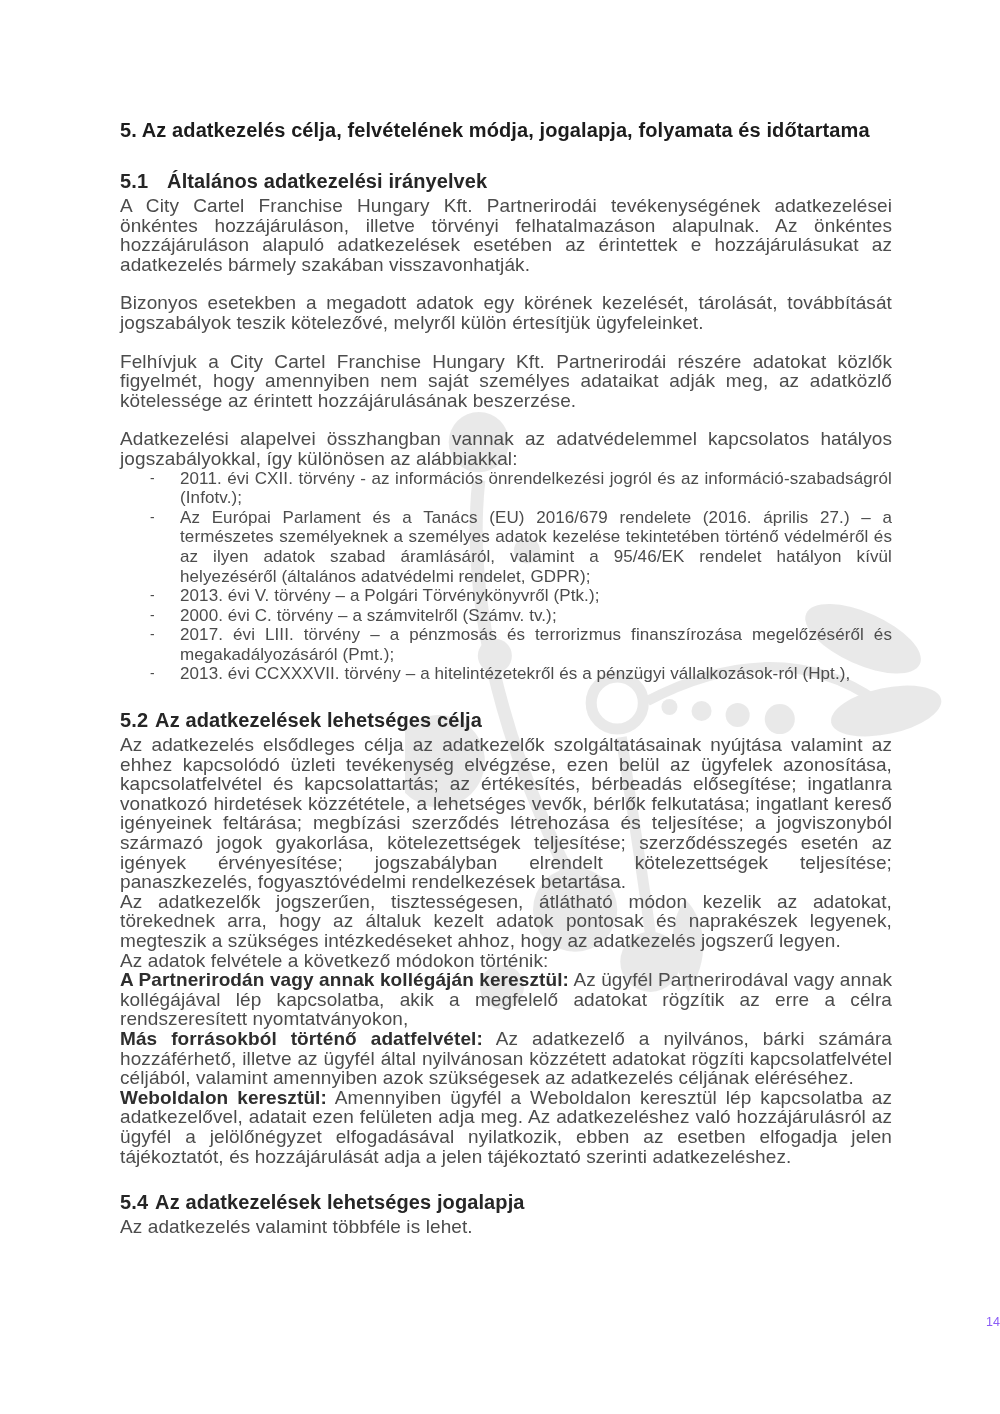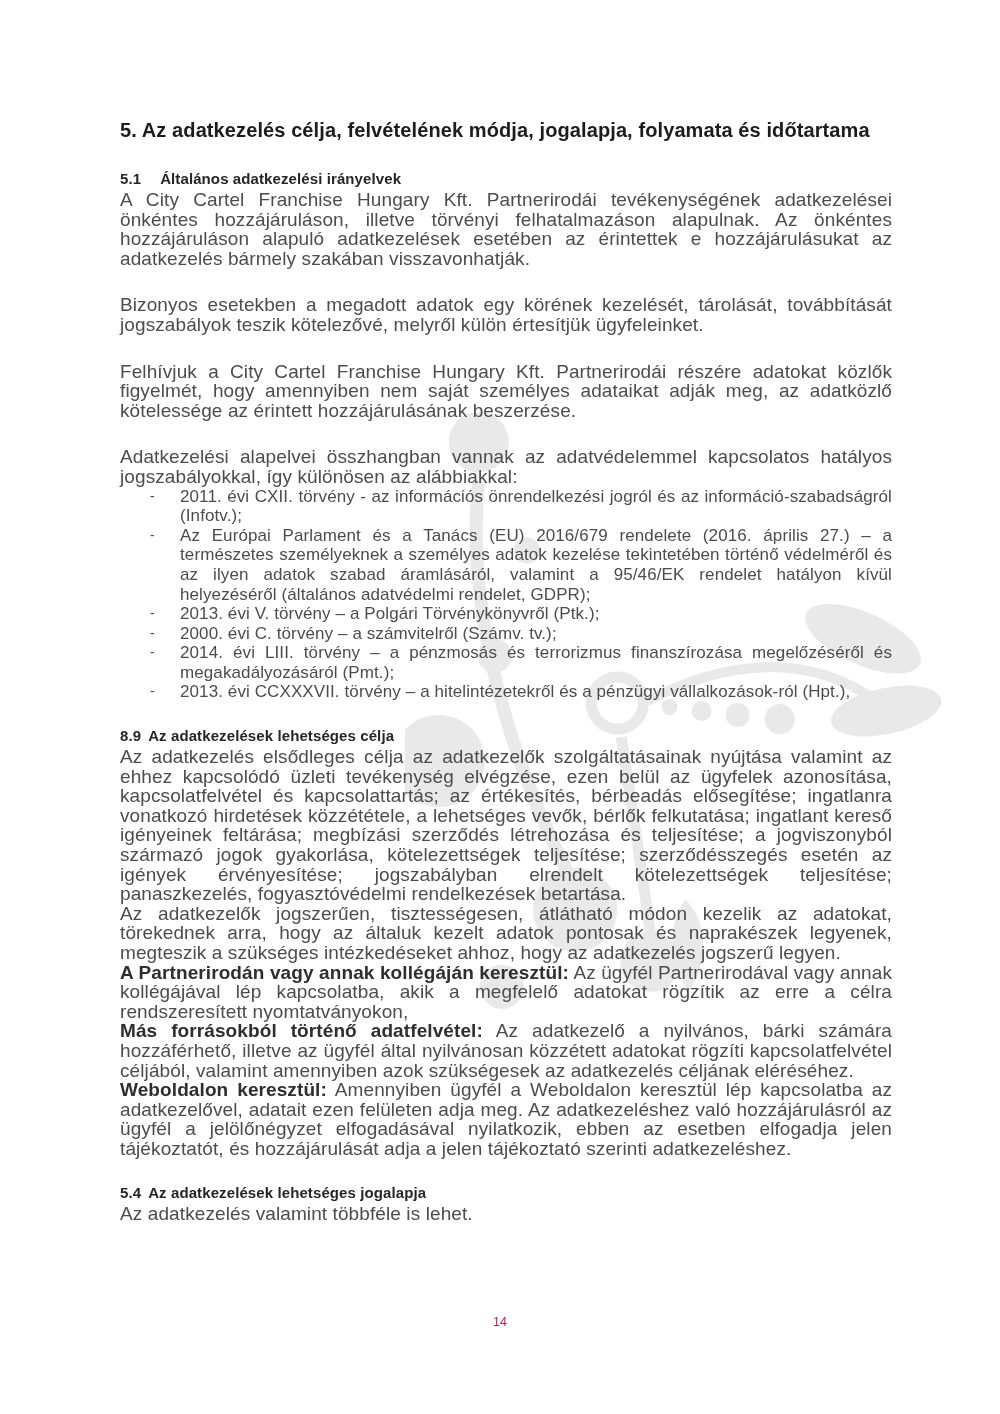"5.1 Általános adatkezelési irányelvek" .sec-h { font-size: 15px -> 20px }
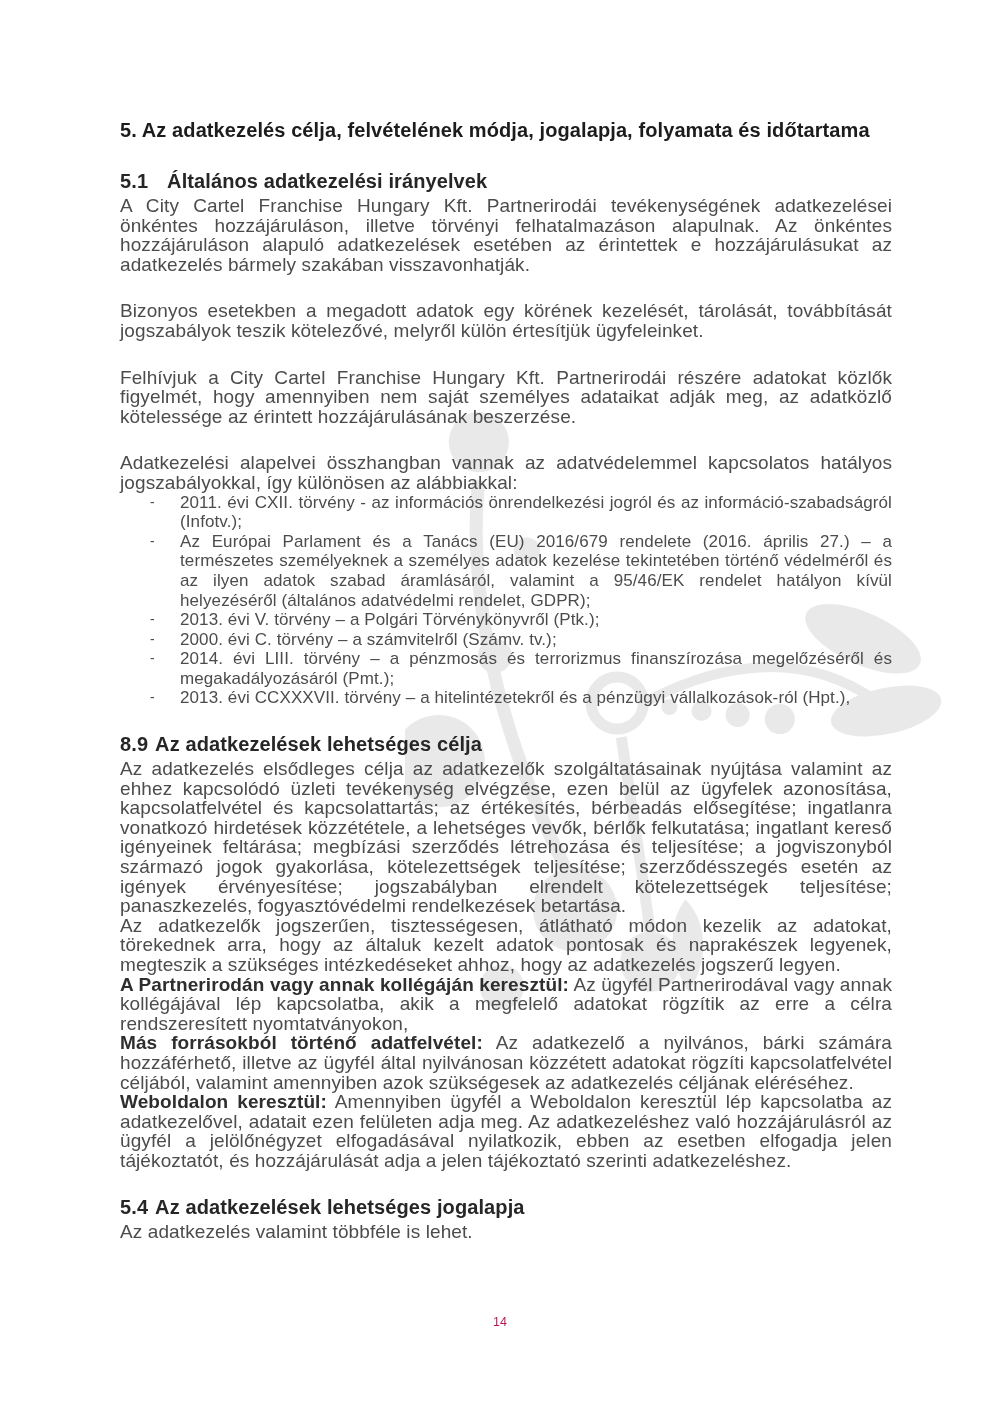"Bizonyos esetekben a megadott adatok" .gap-before { margin-top: 27px -> 19px }
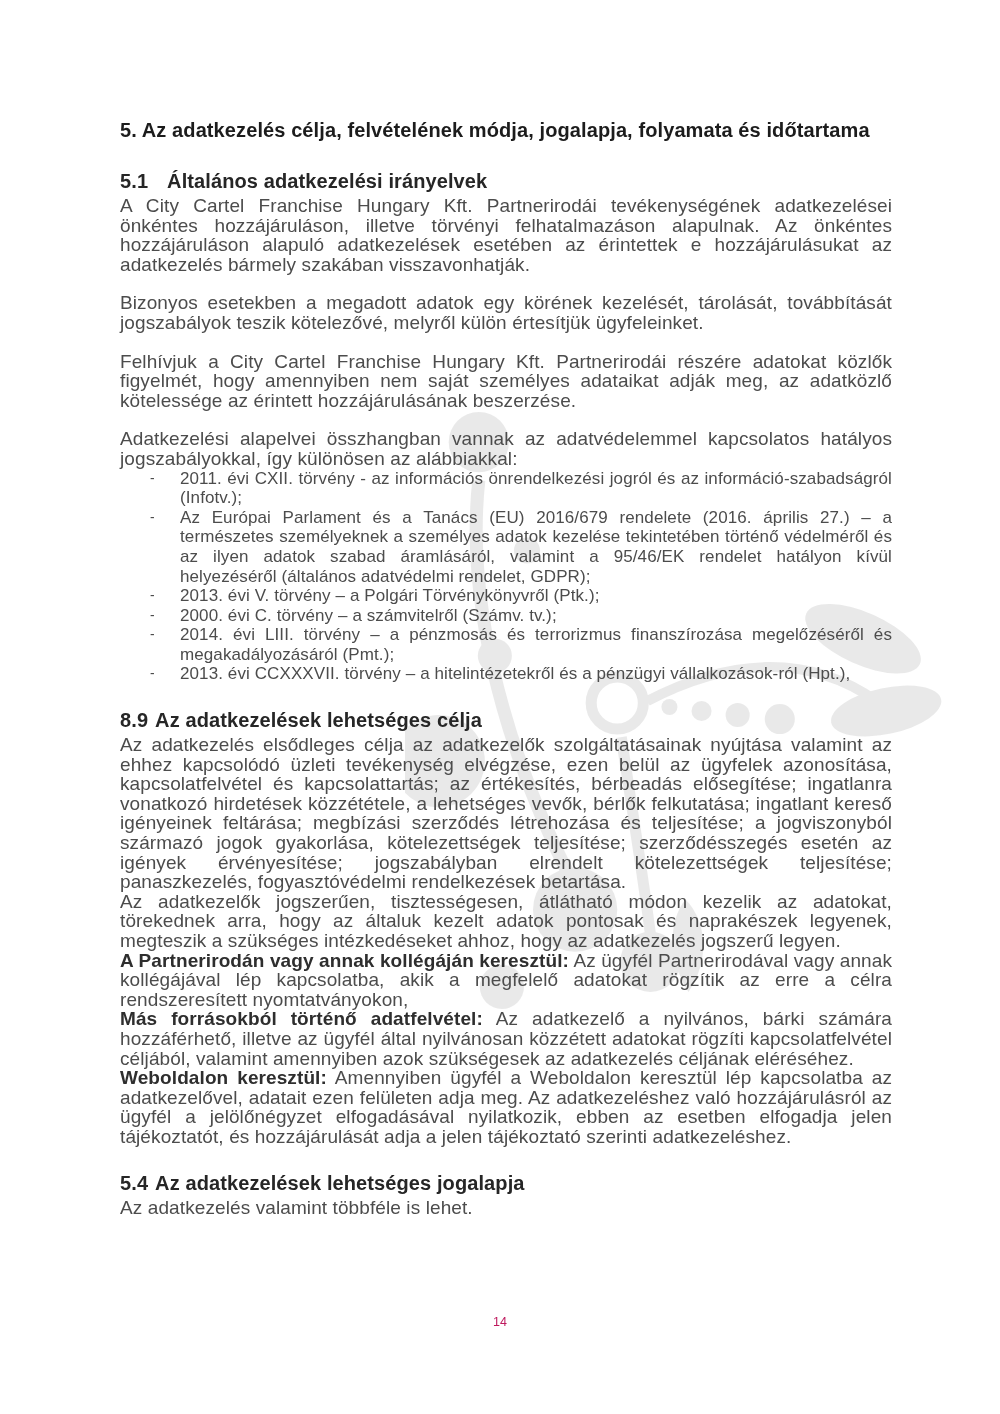"2014. évi LIII. törvény –" div.law-text { text: 2014 -> 2017 }
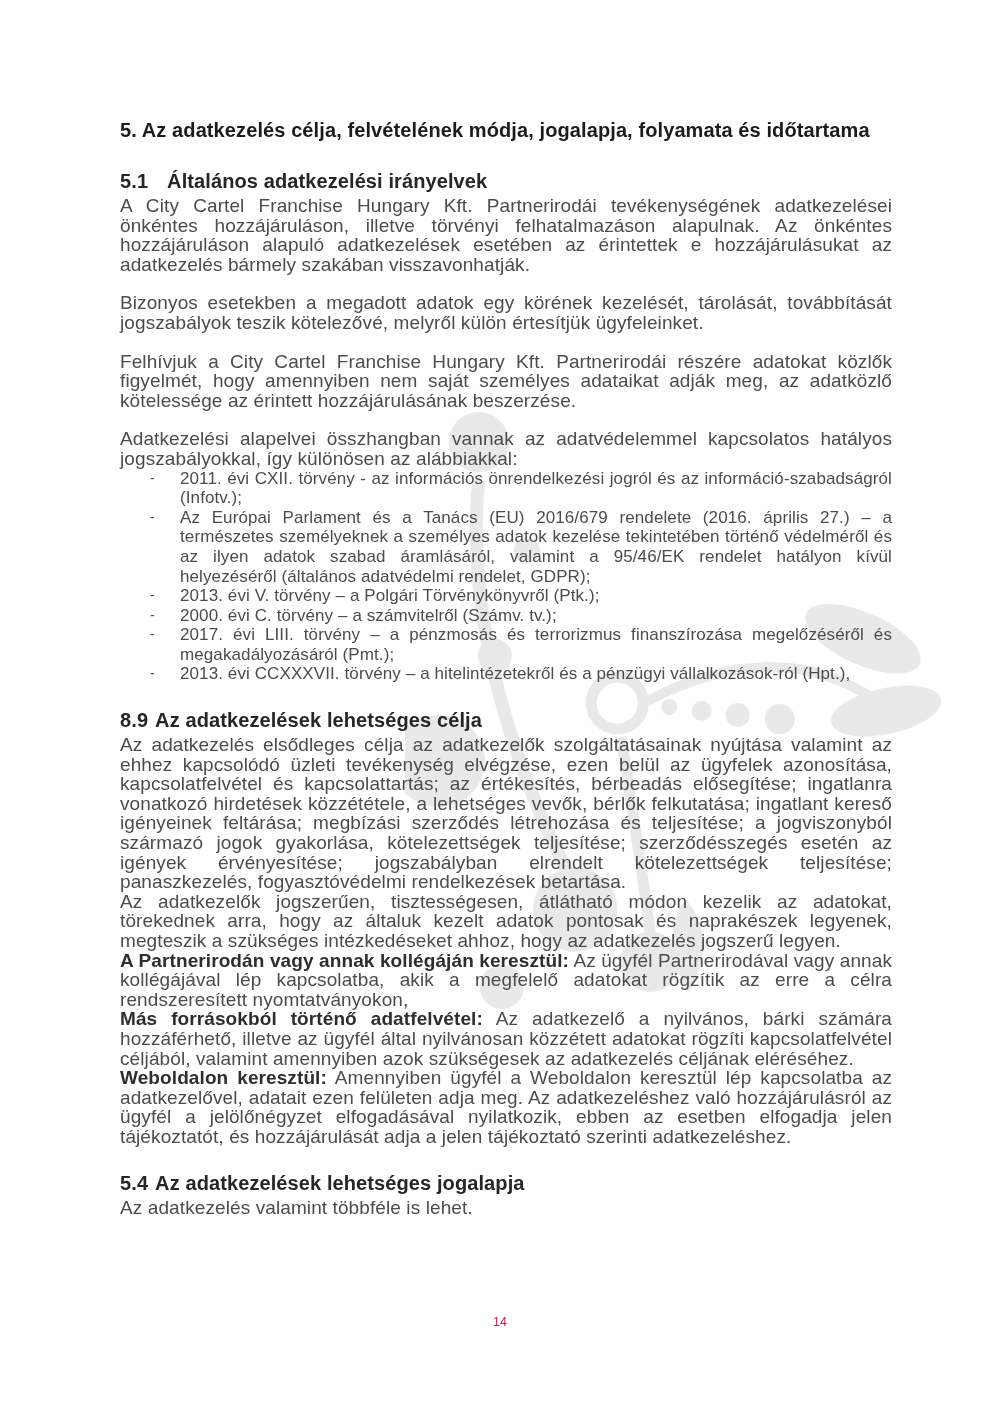"8.9" span.sec-num { text: 8.9 -> 5.2 }
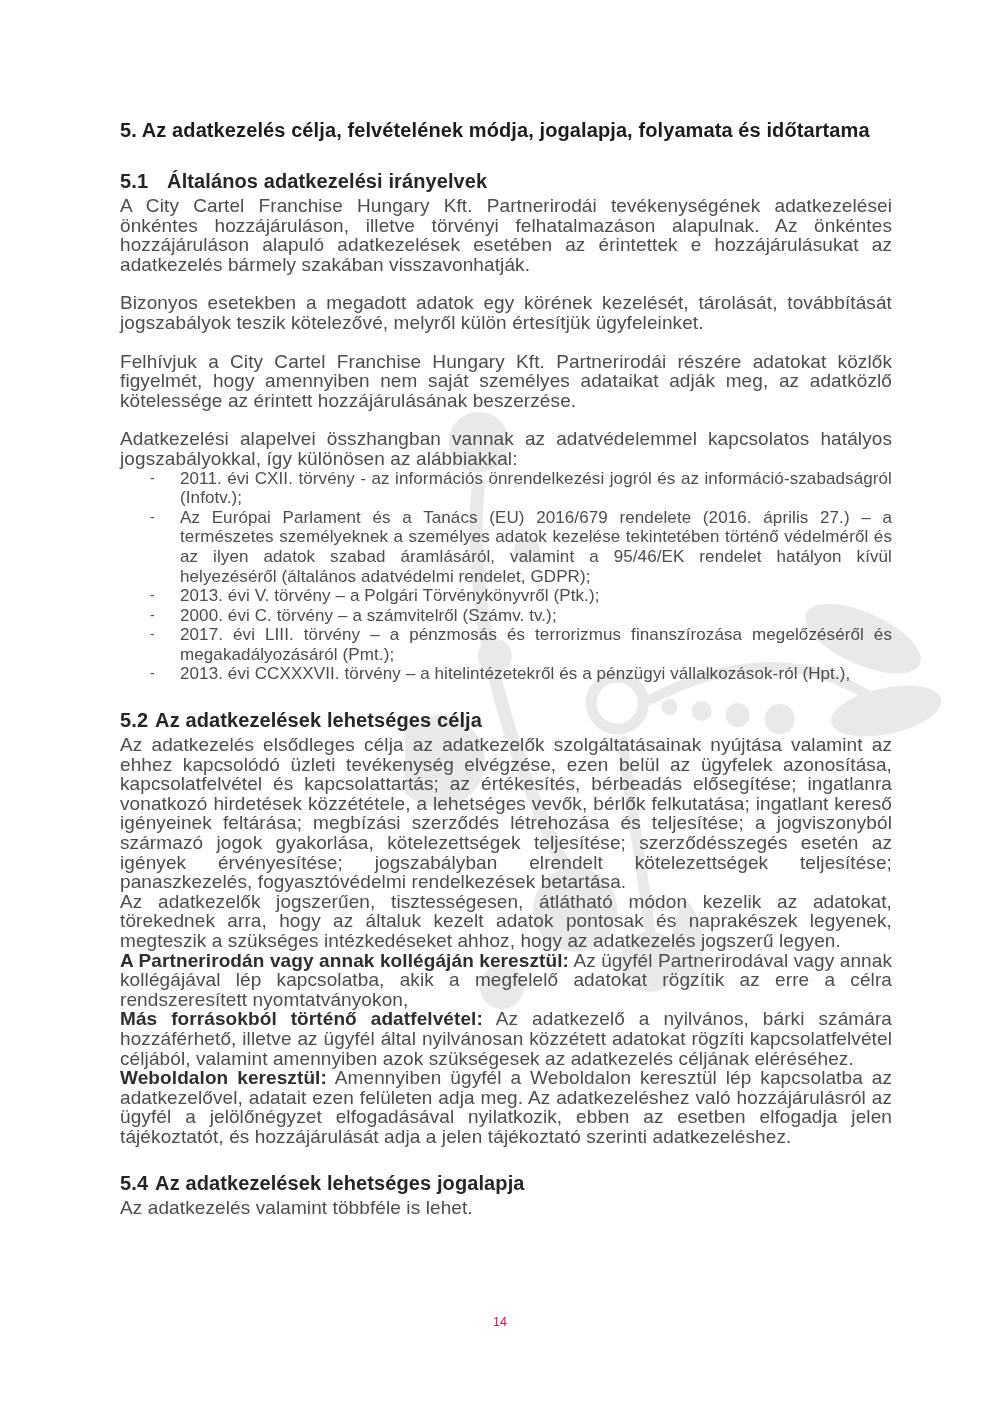"Az adatok felvétele a következő" p.body { html: none -> <p>Az adatok felvétele a következő módokon történik:</p> }
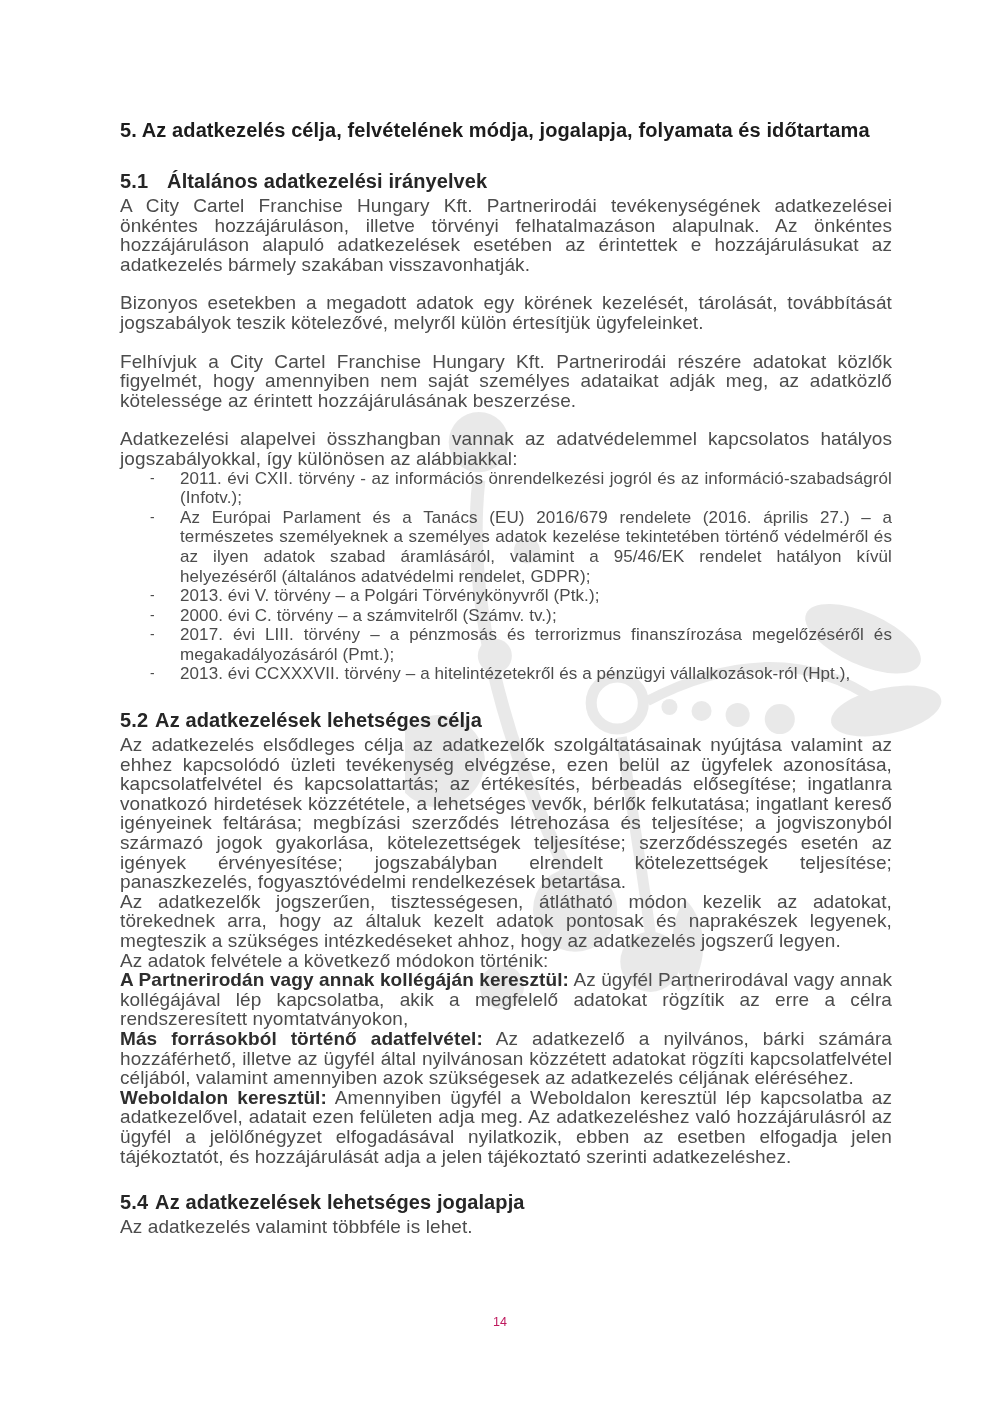"14" .page-number { color: #be185d -> #8b5cf6; text-align: center -> right }
